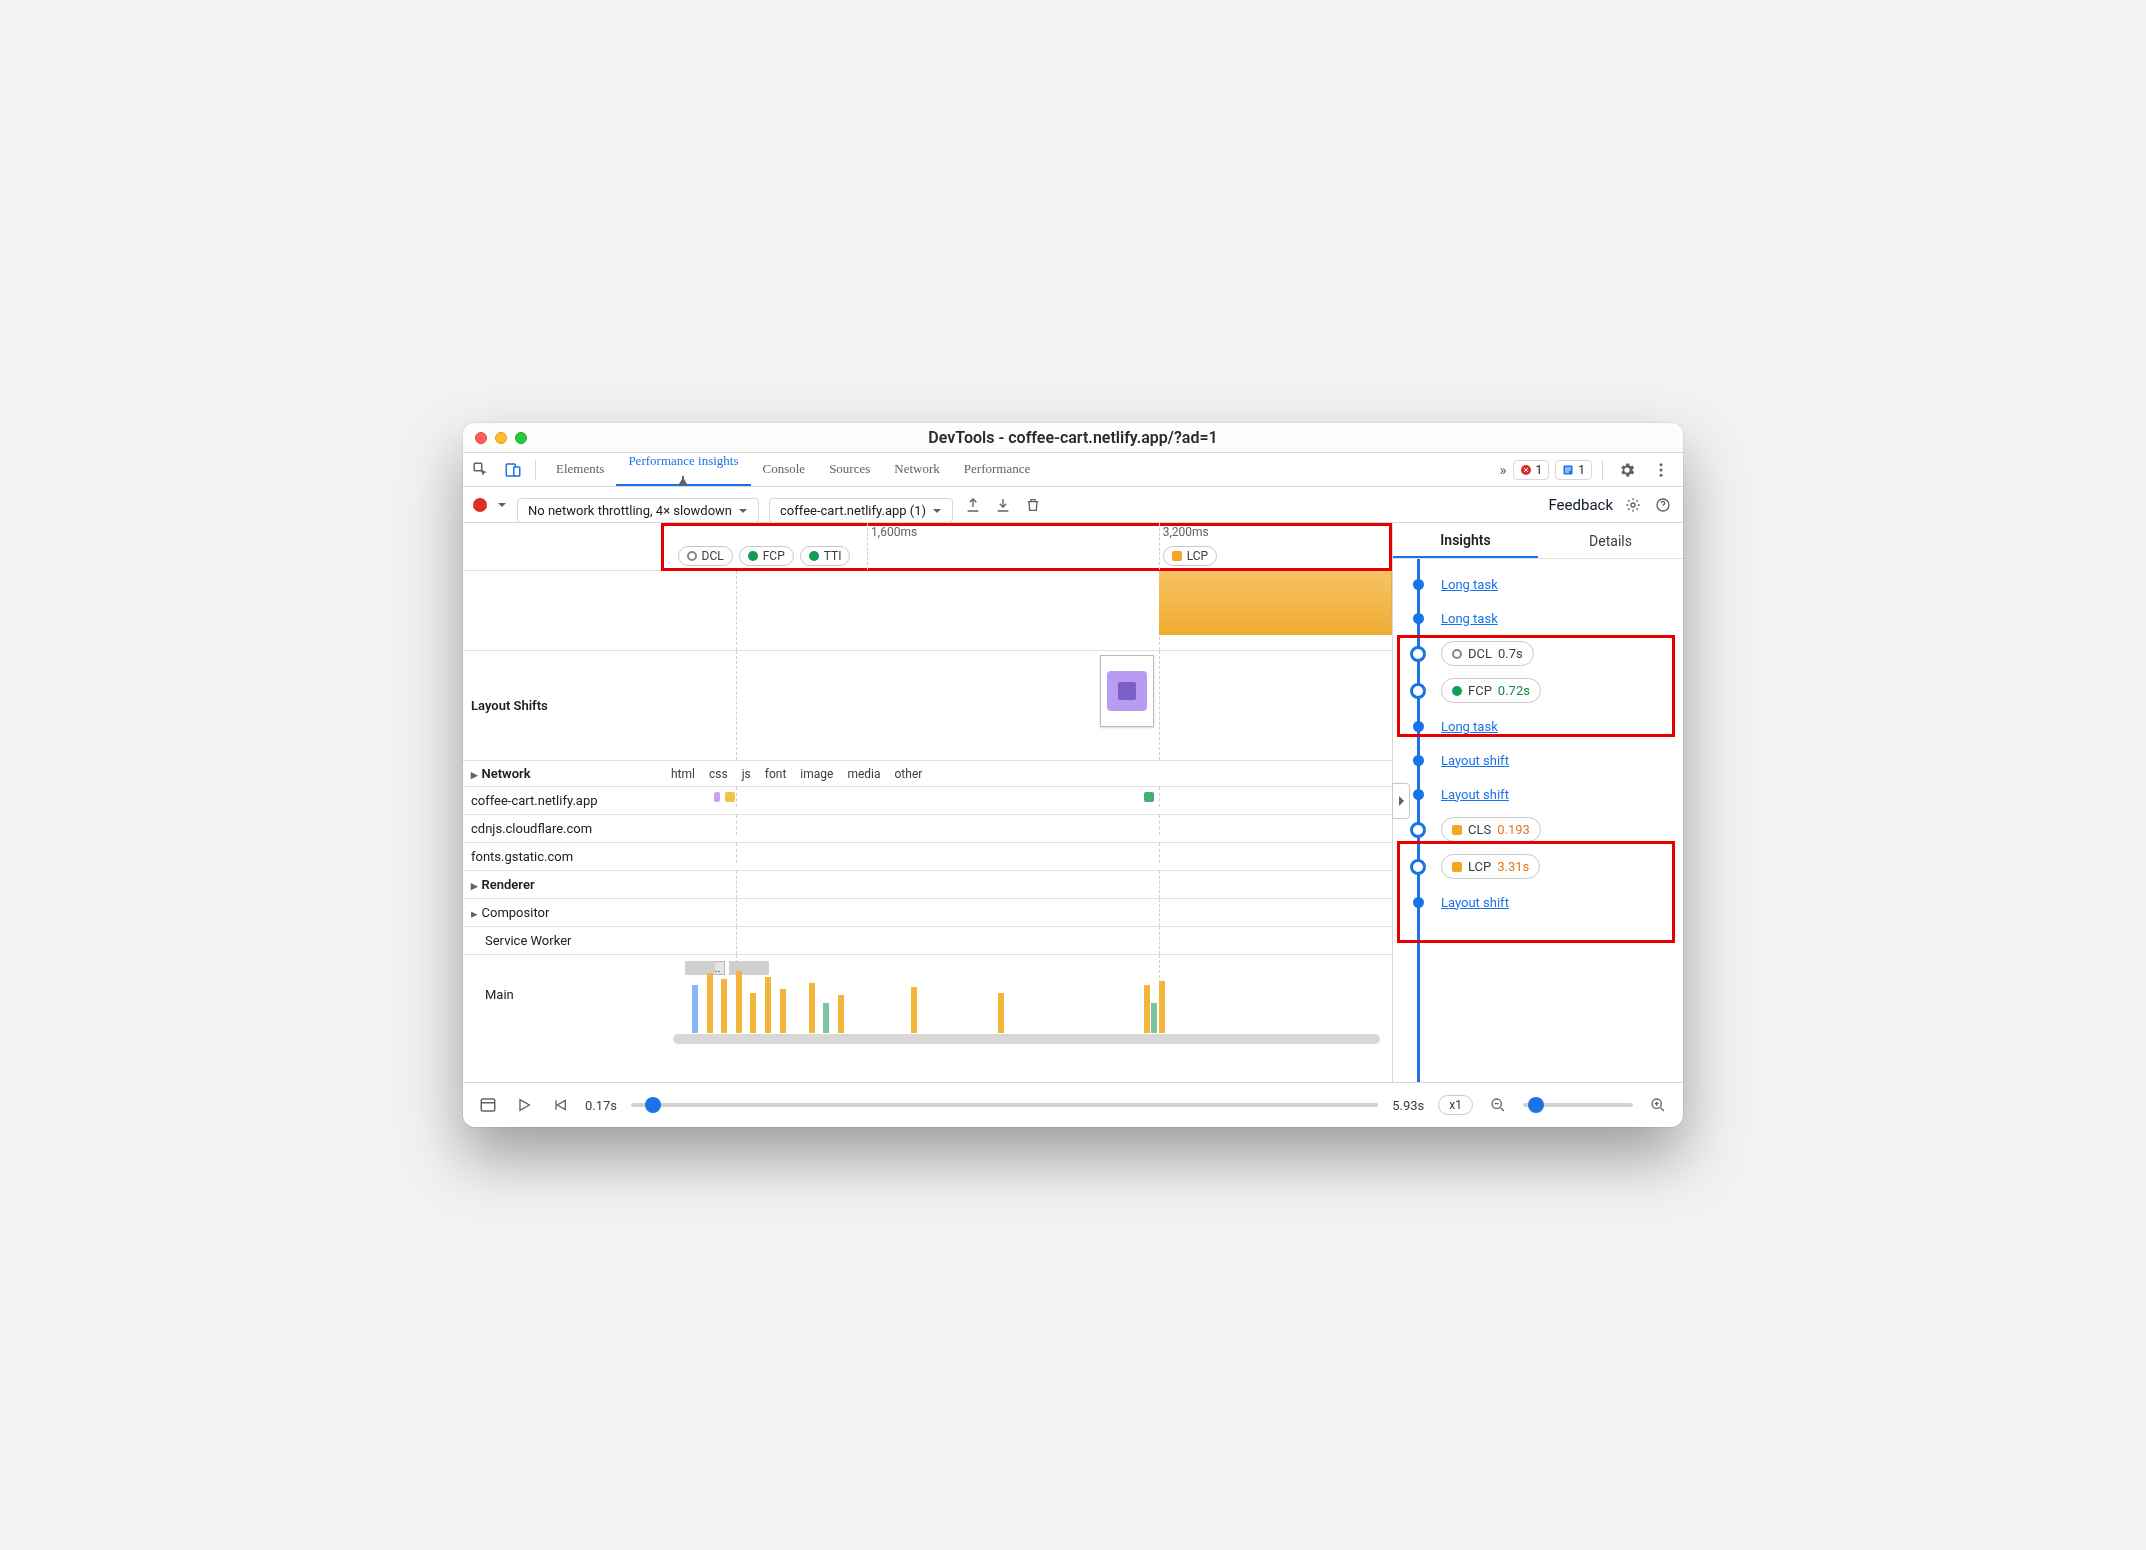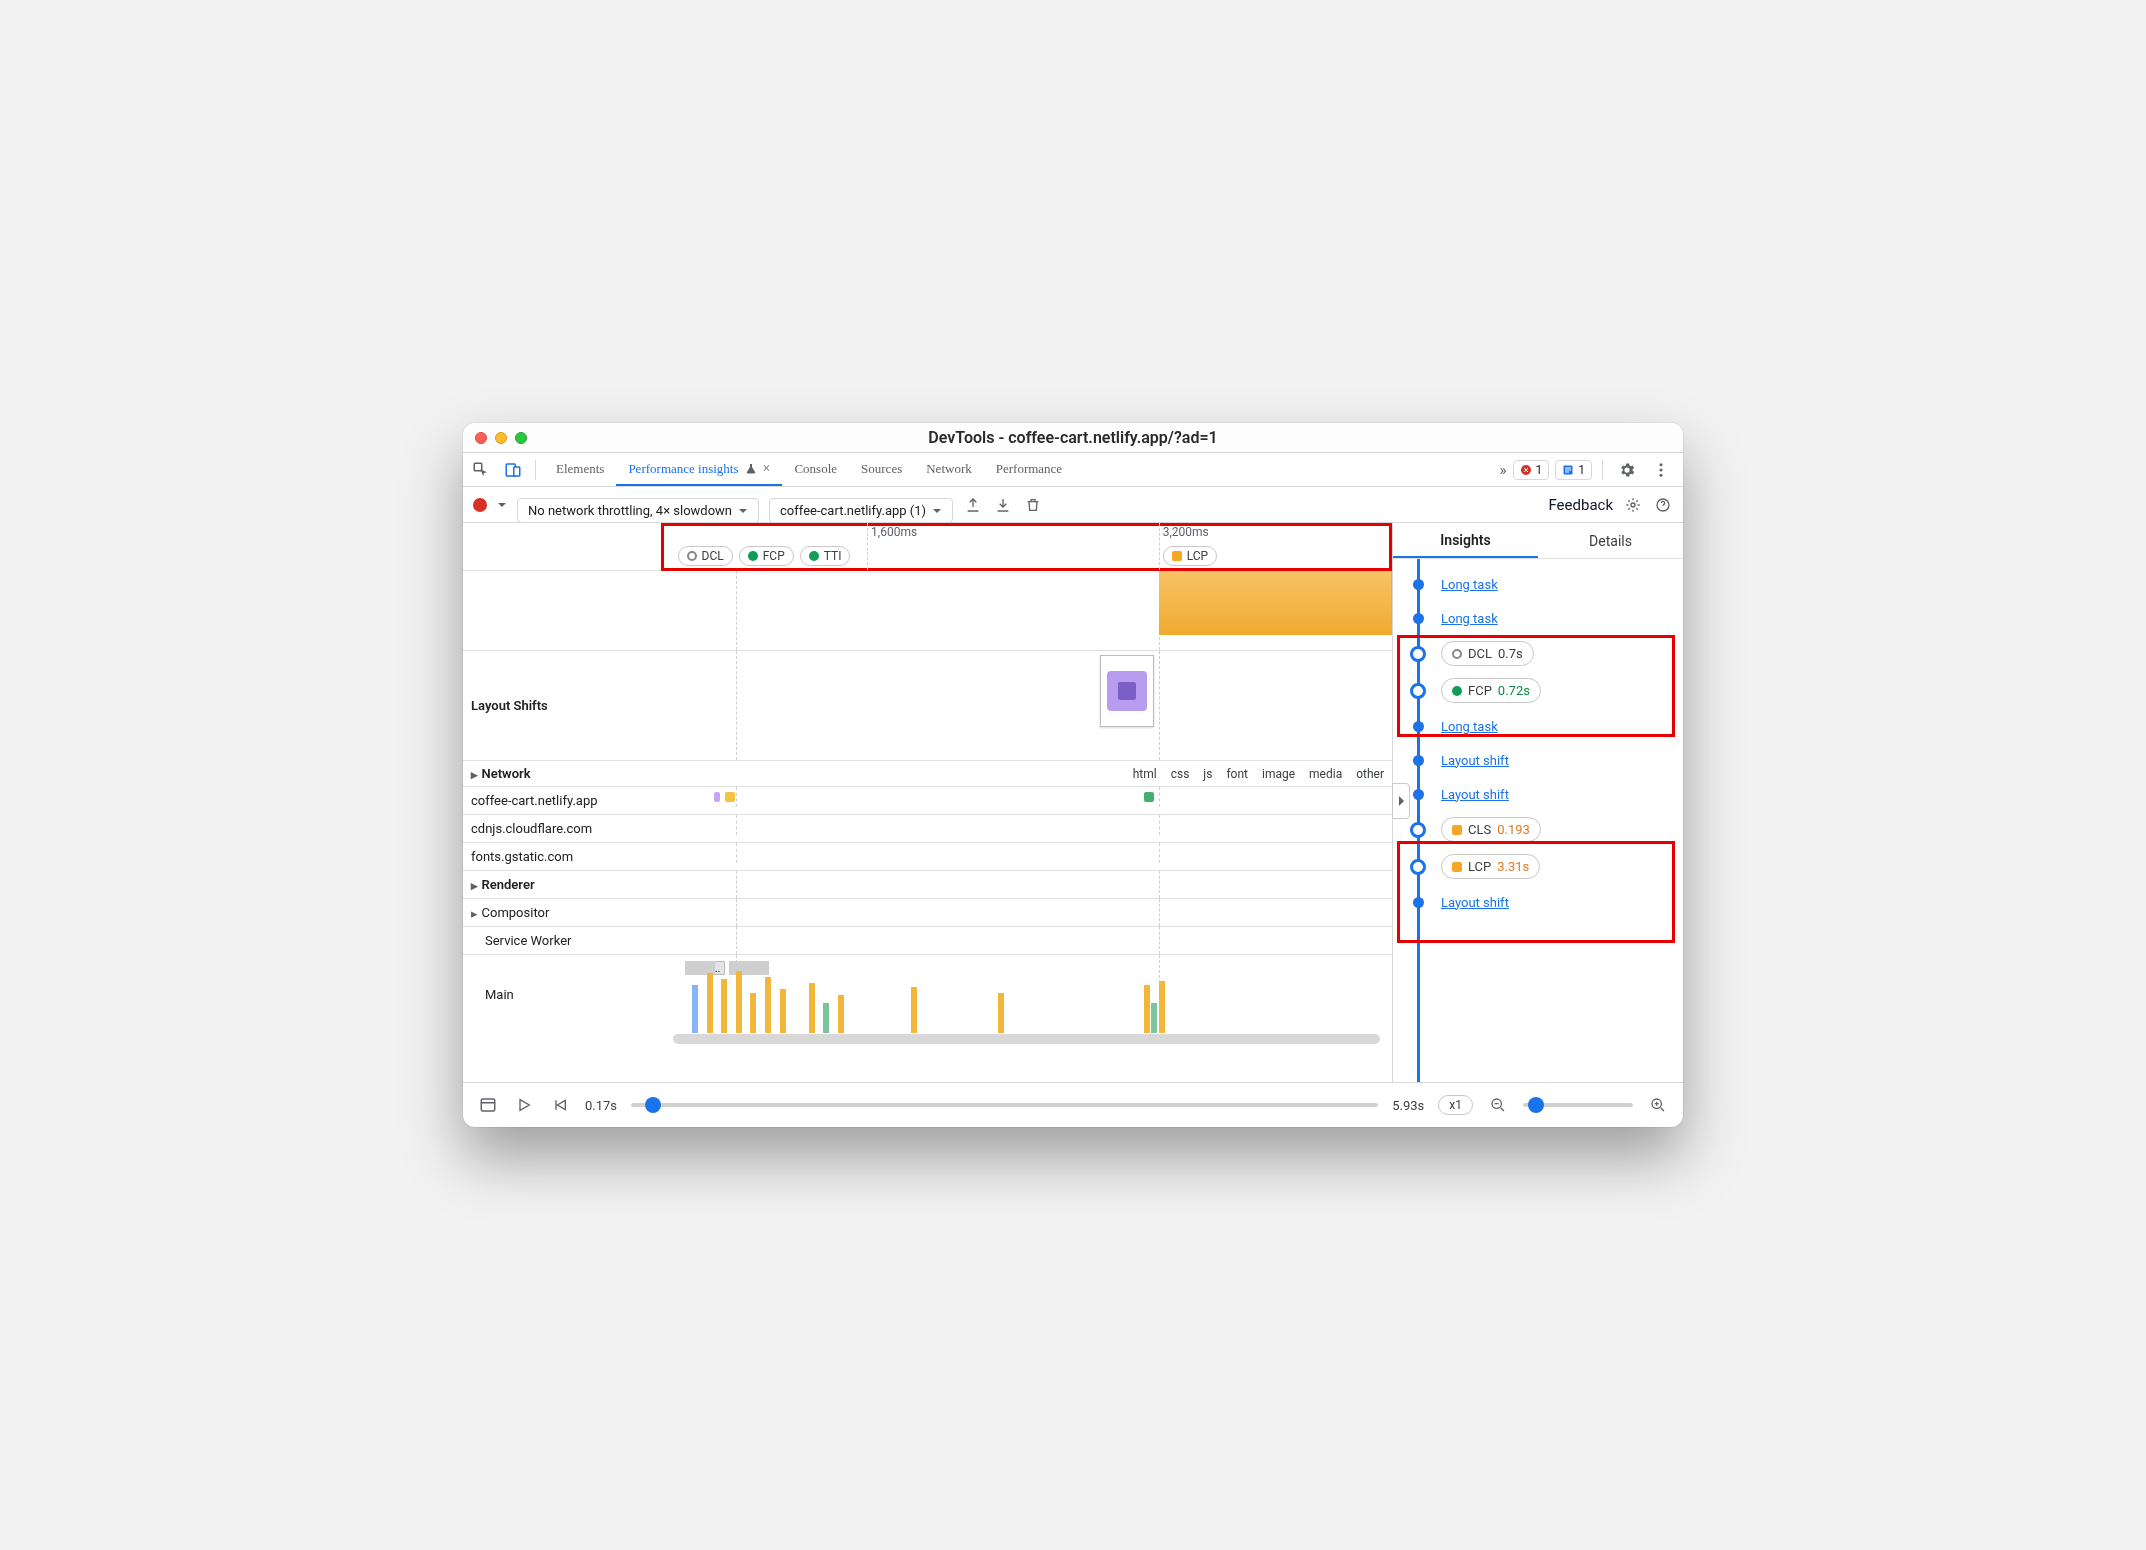"Performance insights" .tab.active { flex-direction: none -> column }
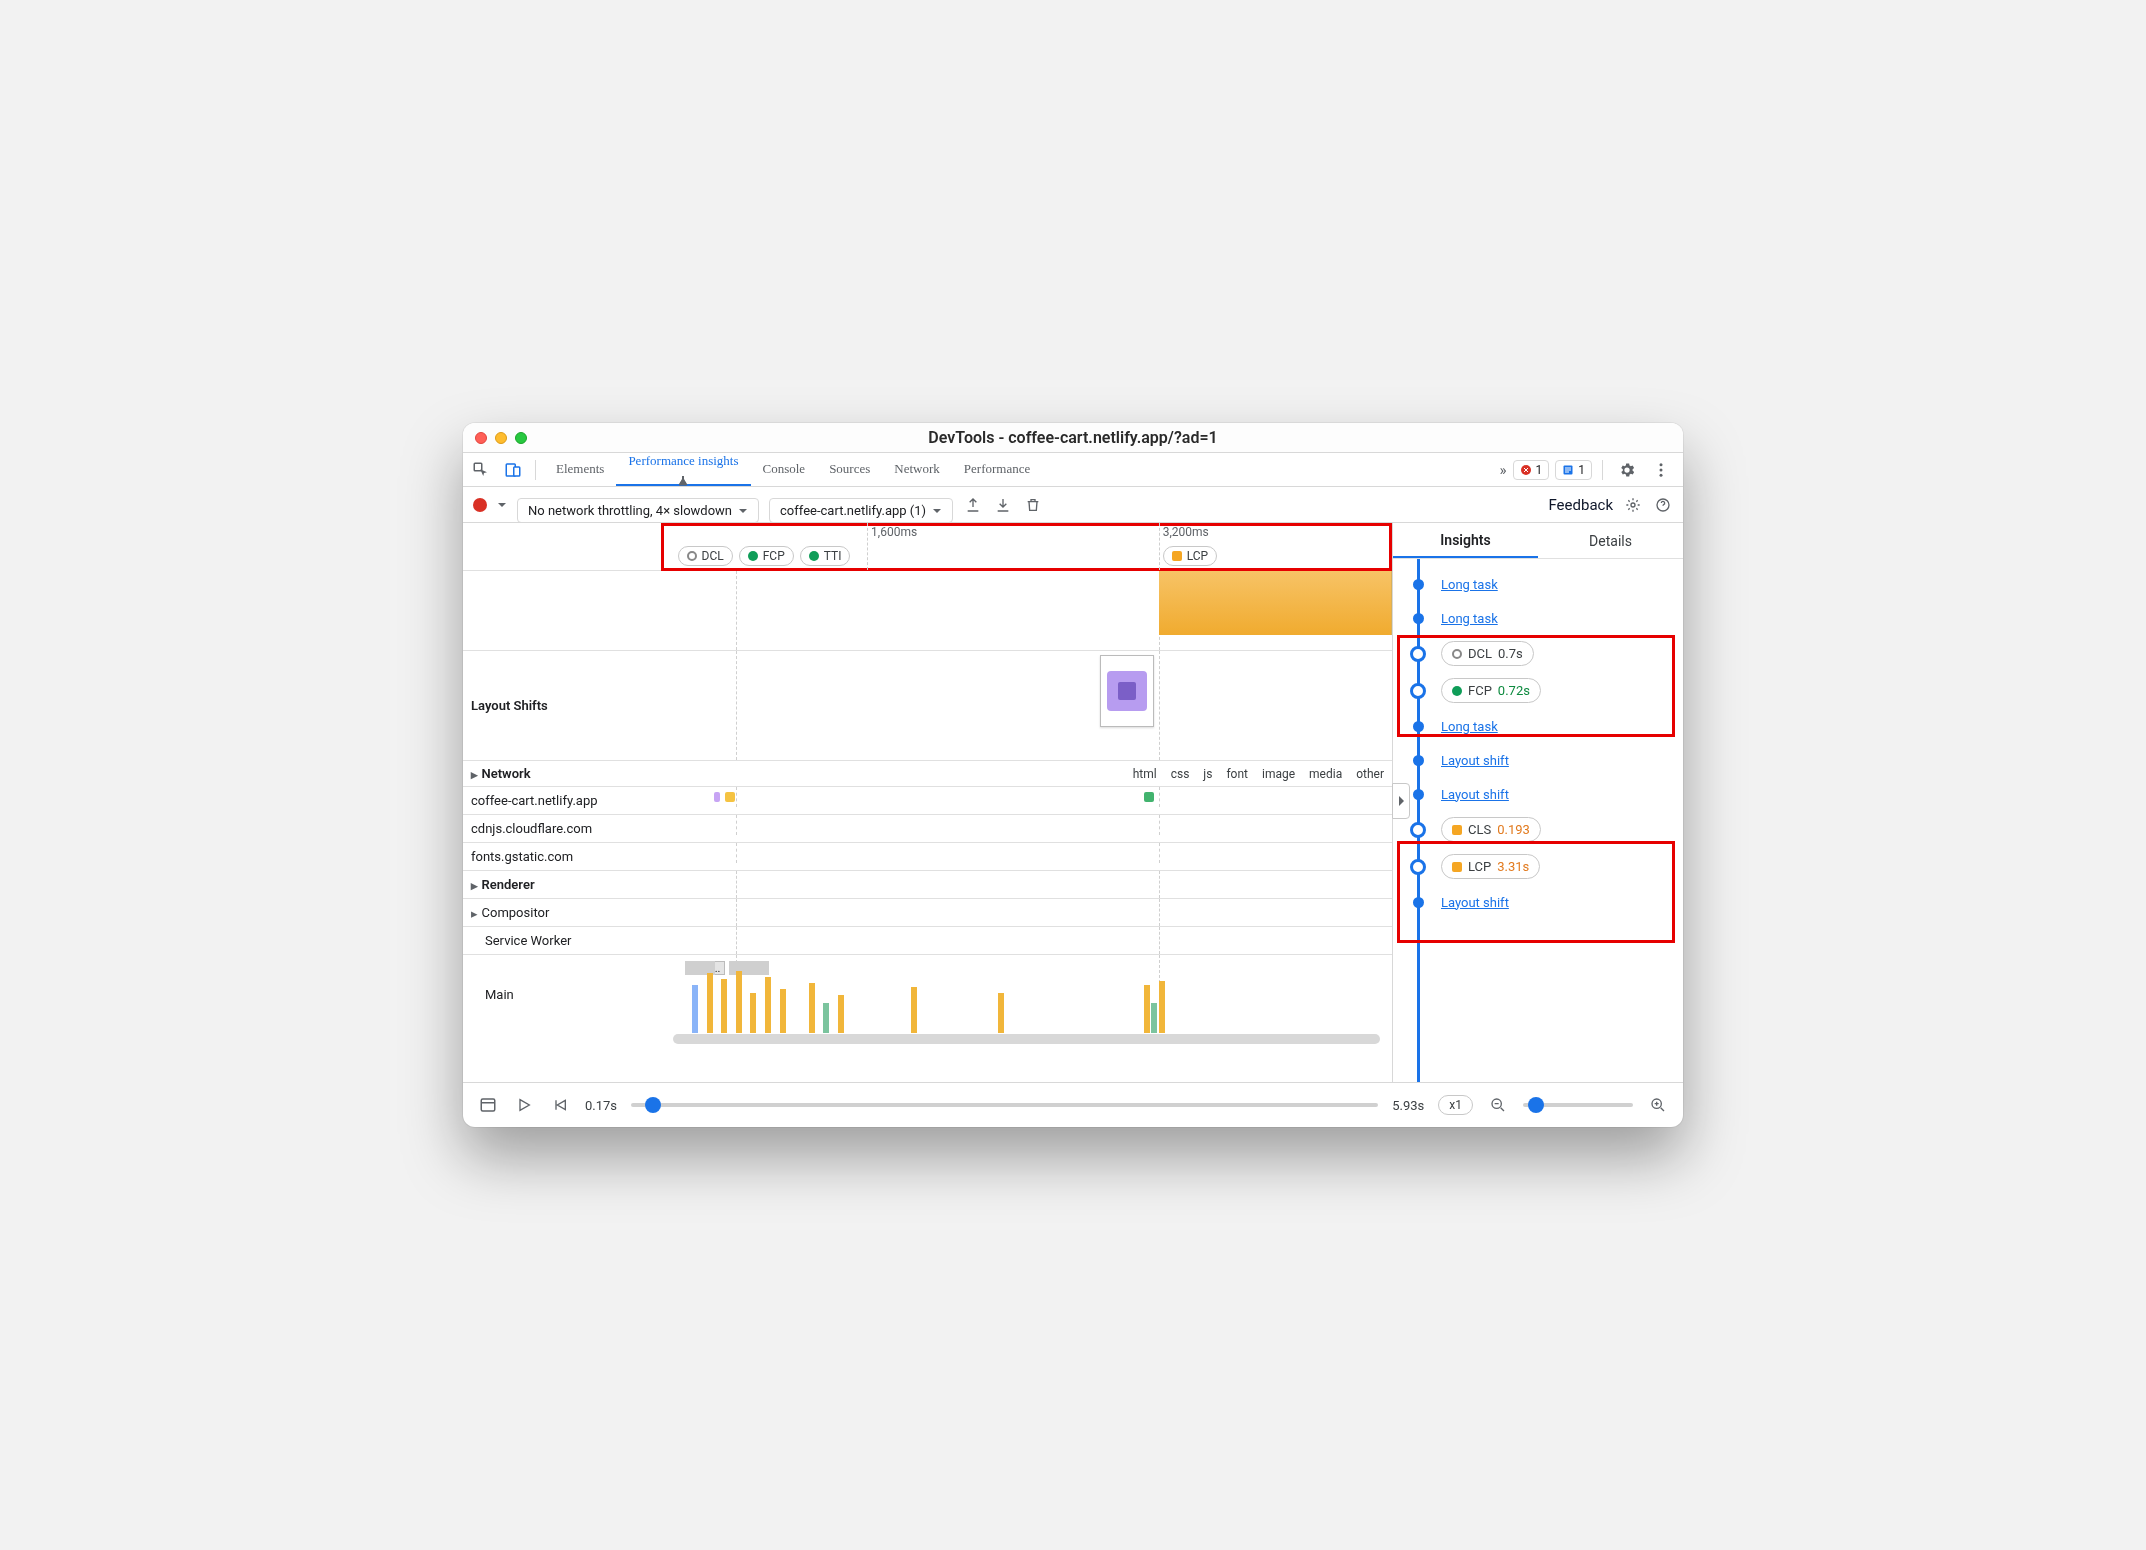"html" .legend .lane { justify-content: flex-end -> none }
